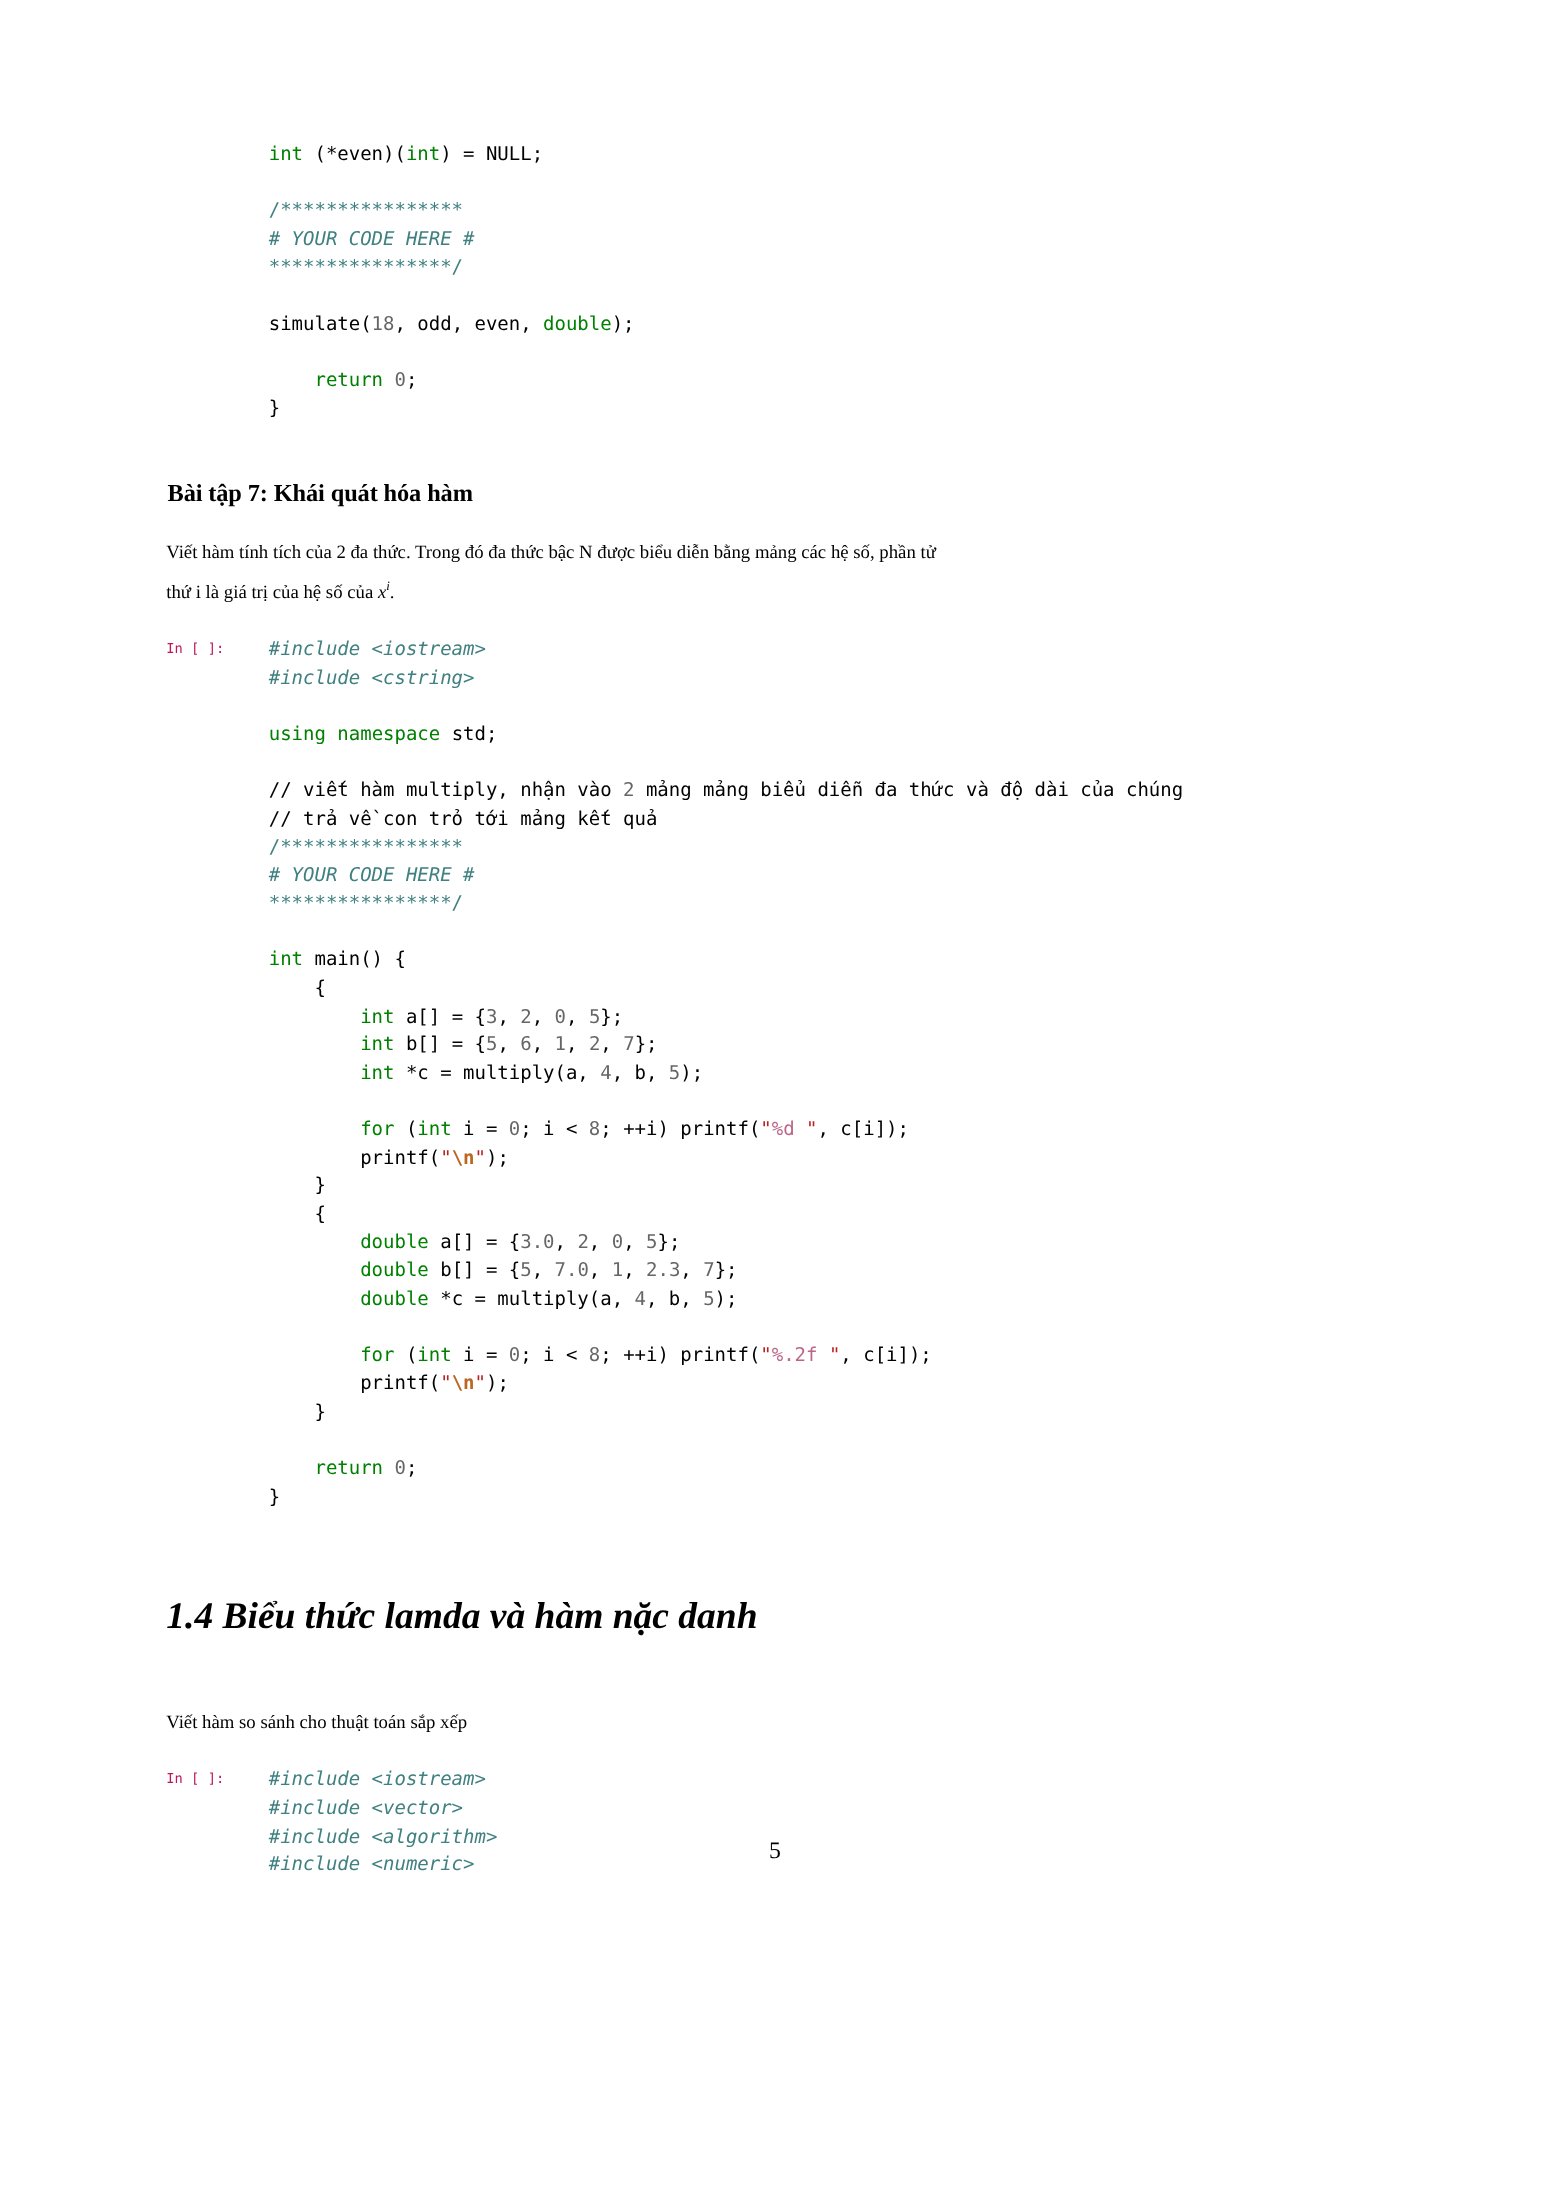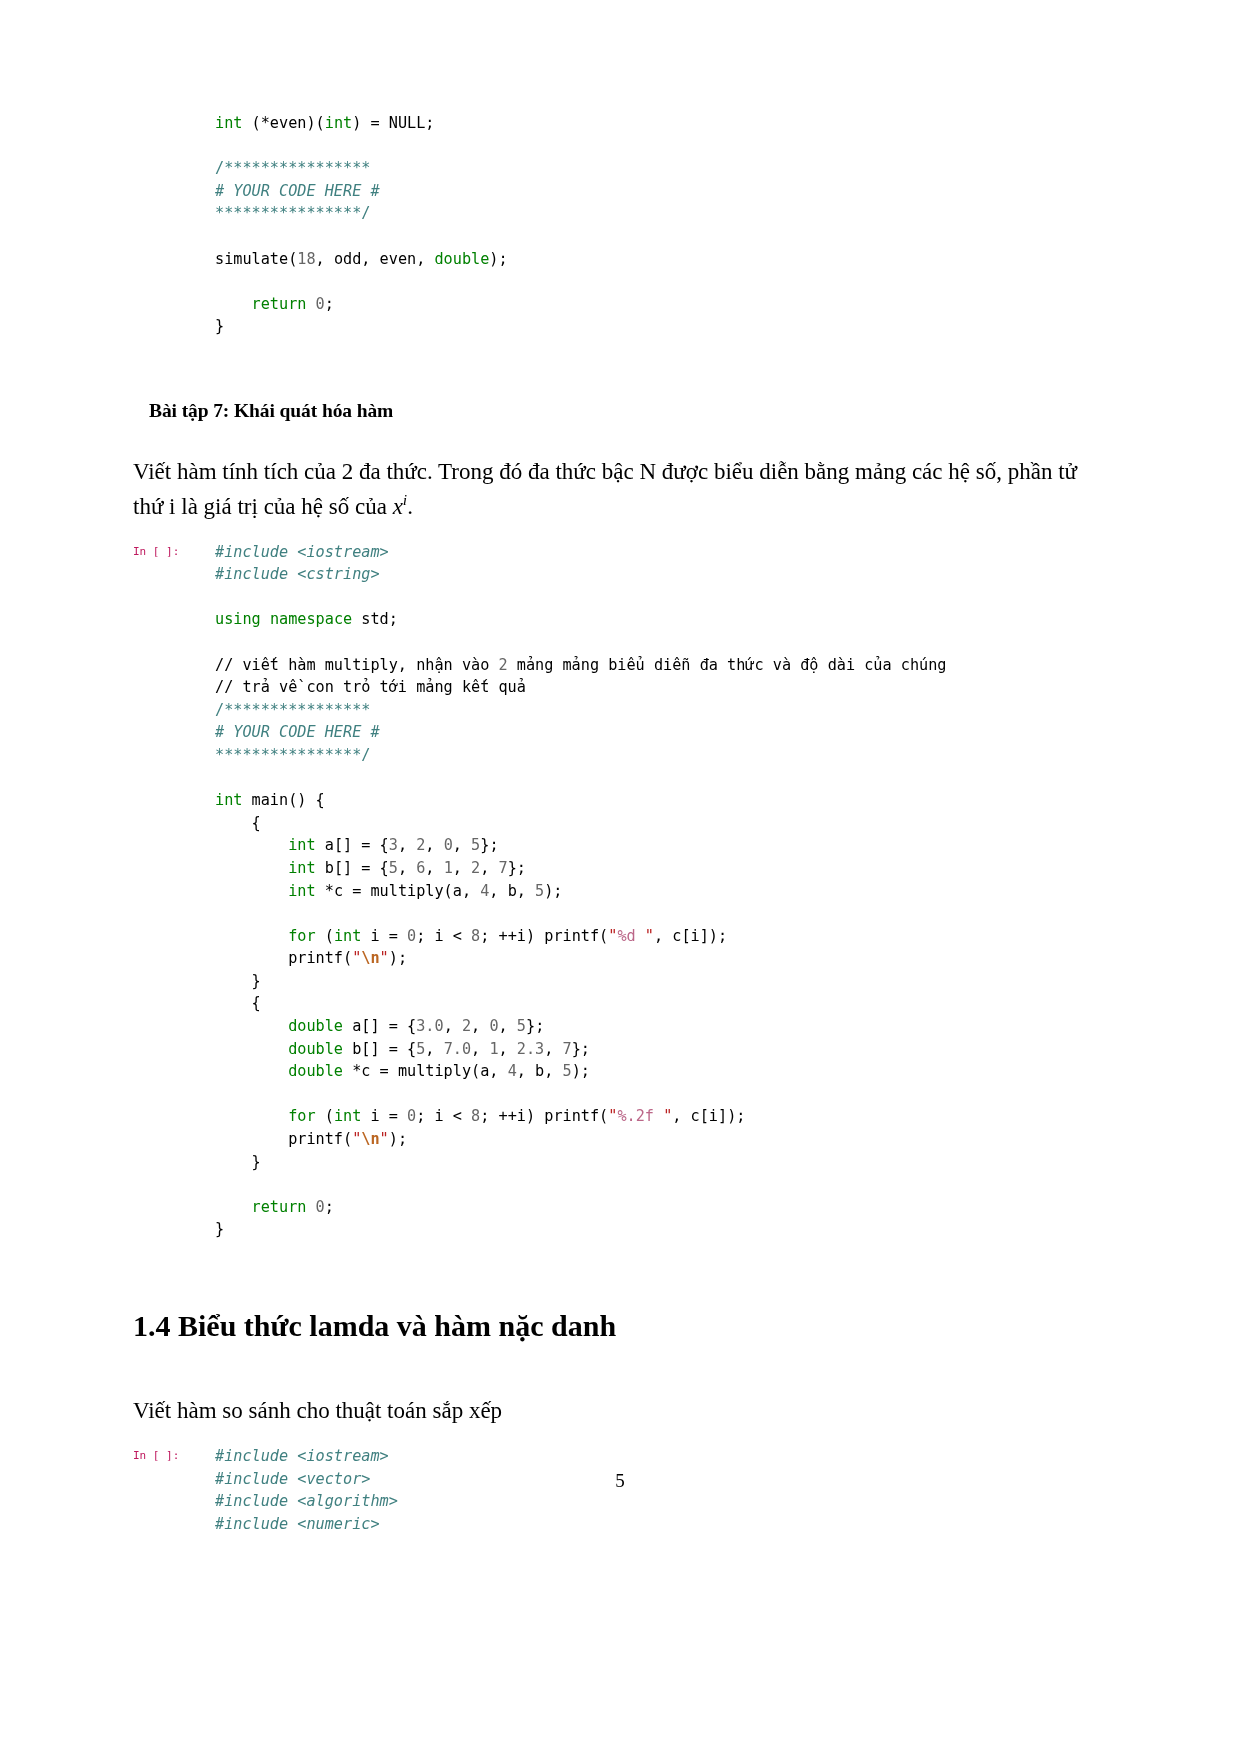"Bài tập 7: Khái quát" h3.exheading { margin: 16px -> 1px }
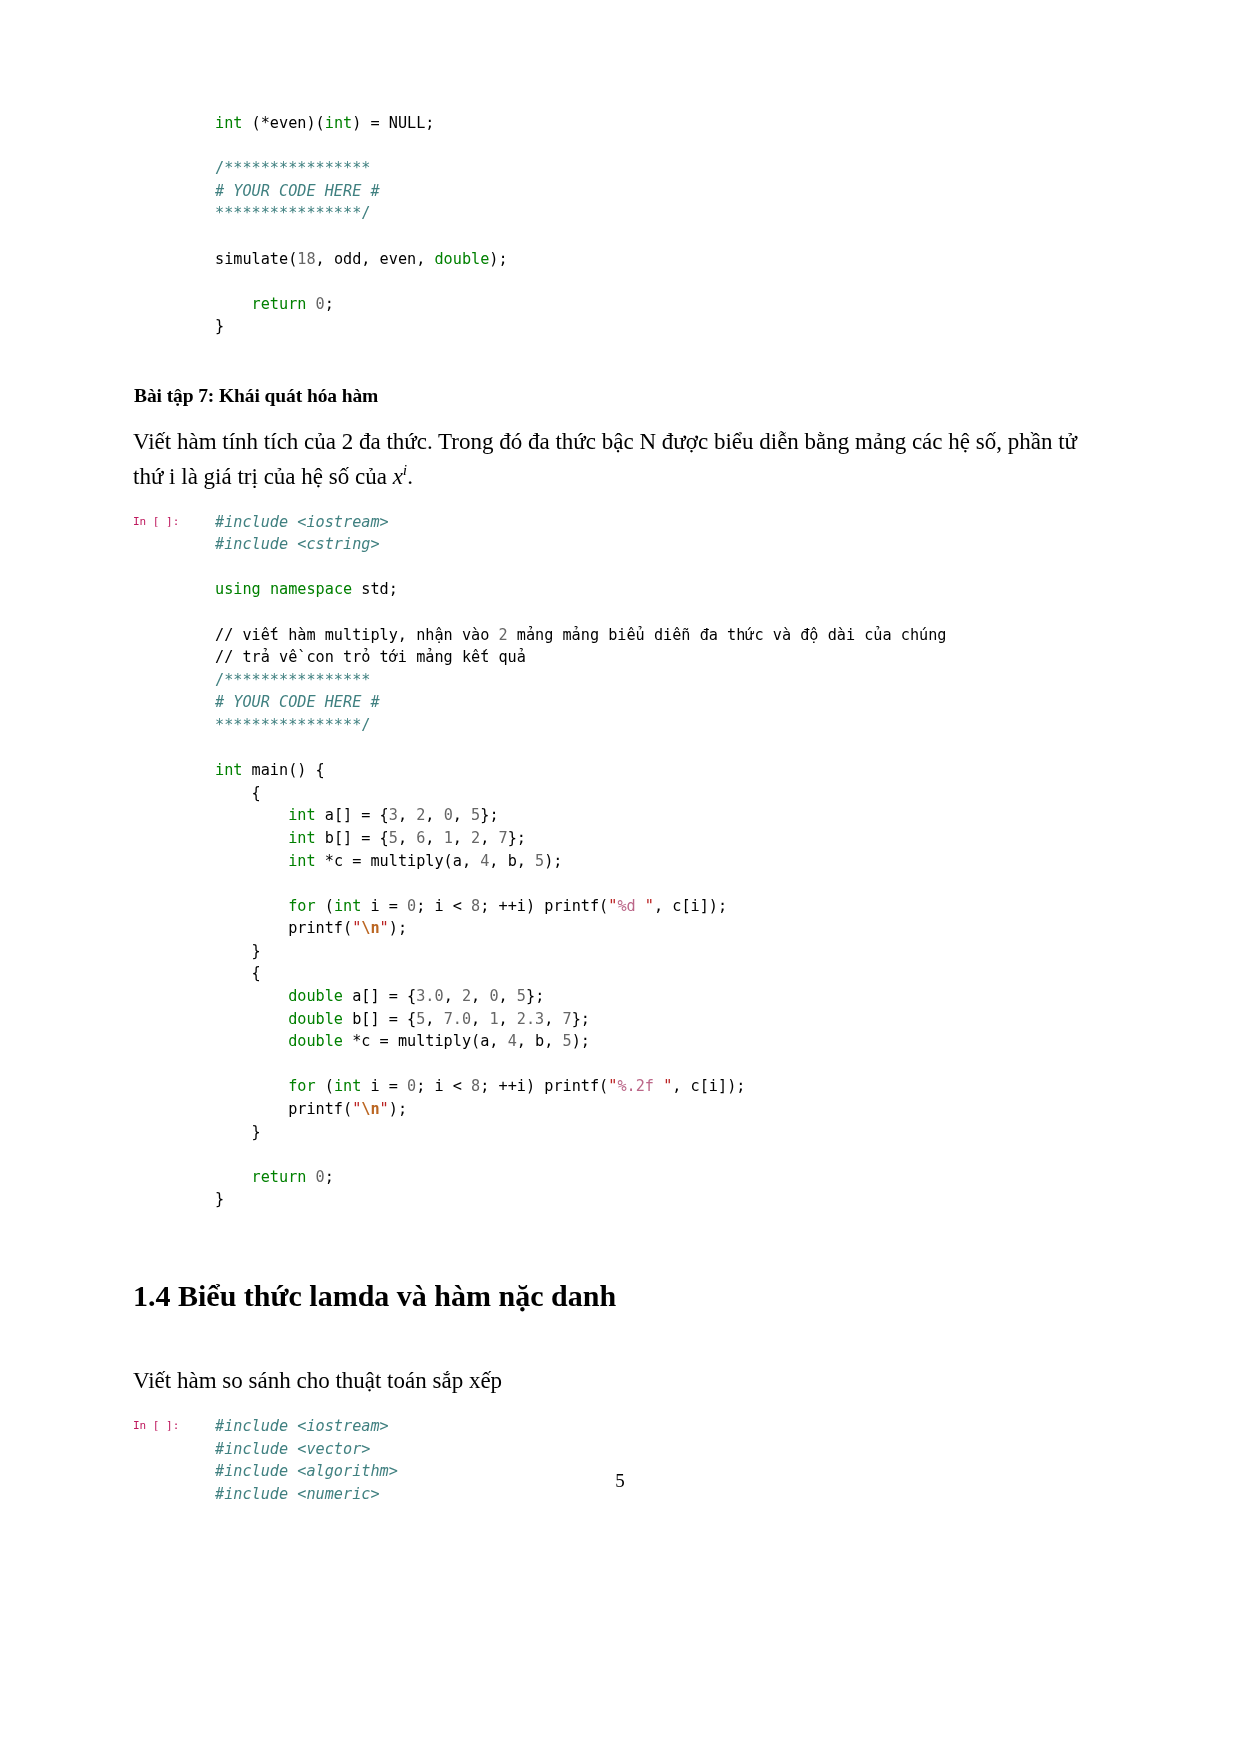"Viết hàm tính tích của" p.body { font-size: 23px -> 15px }
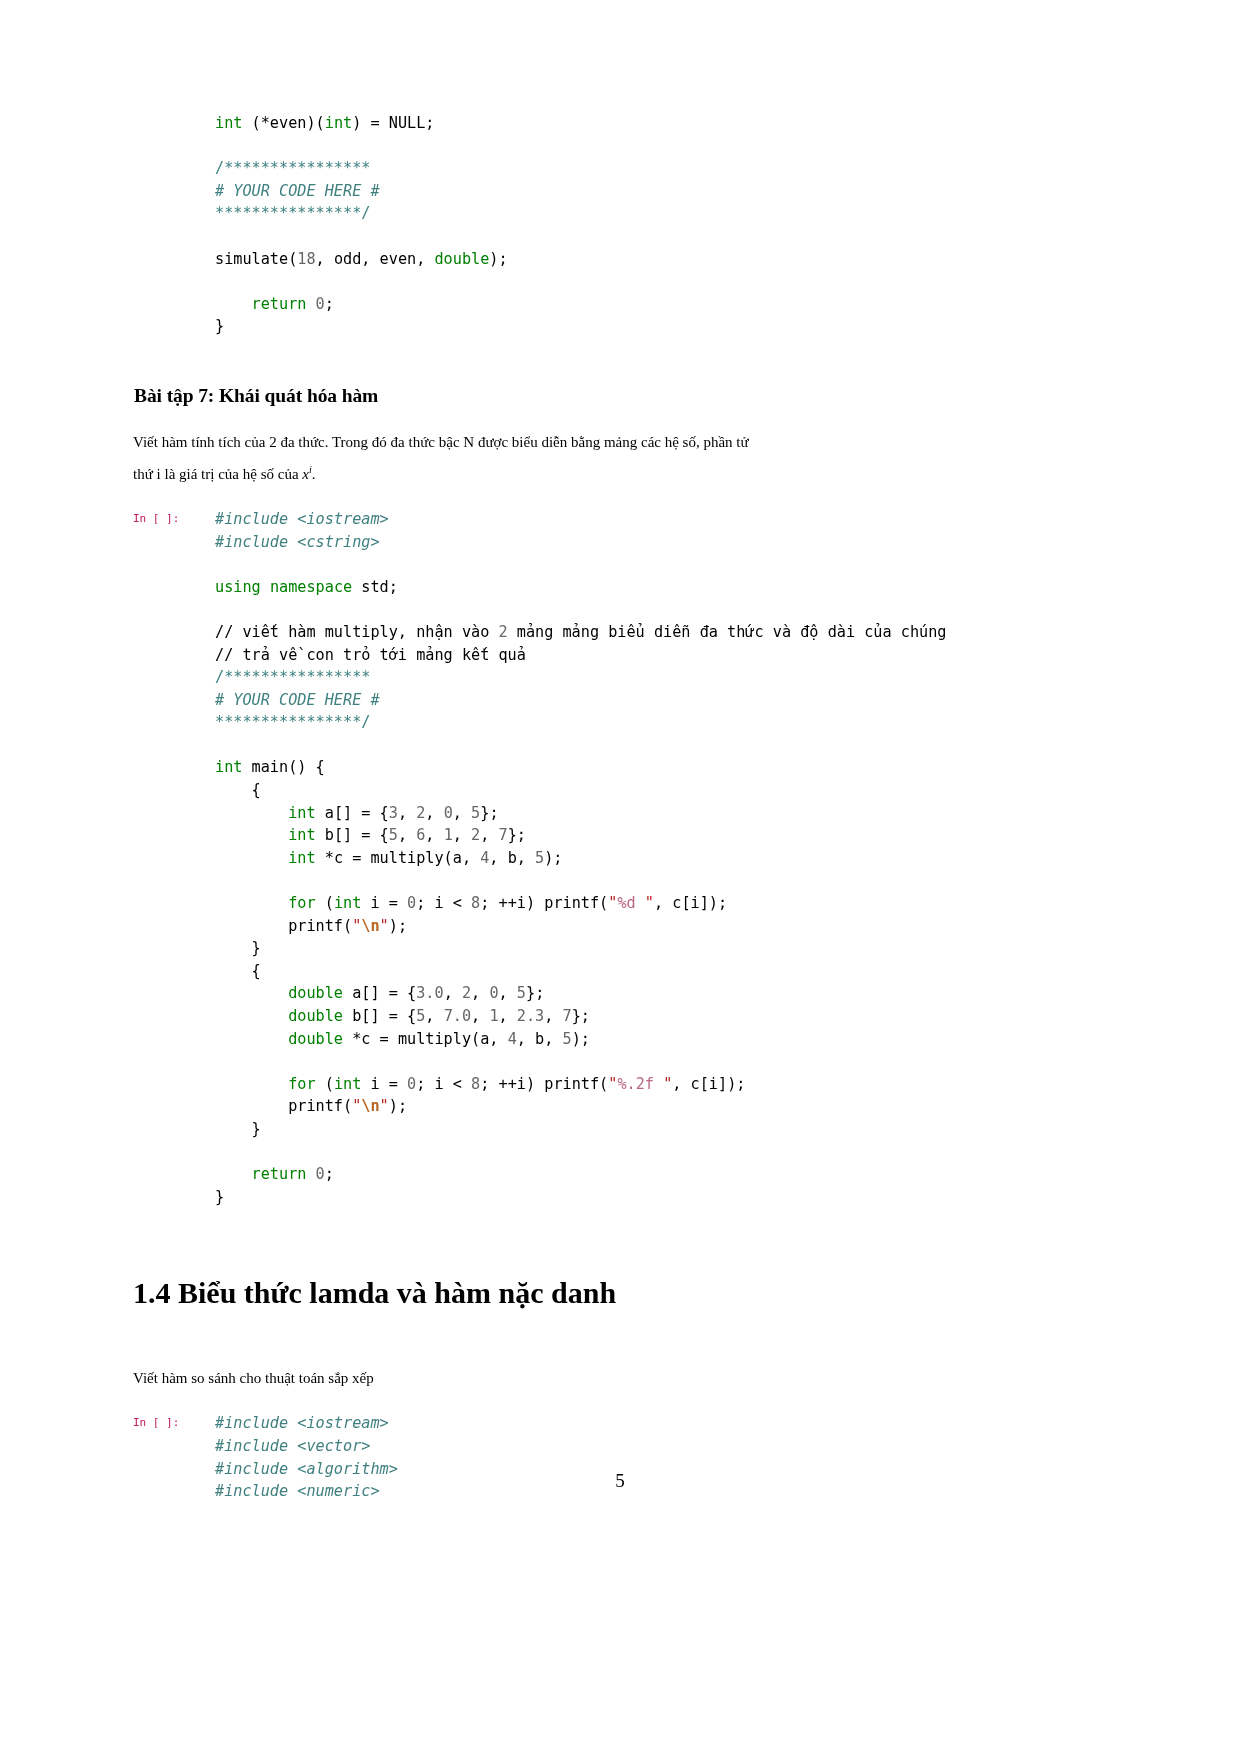"1.4 Biểu thức lamda và" h2.sectionheading { font-style: none -> italic }
